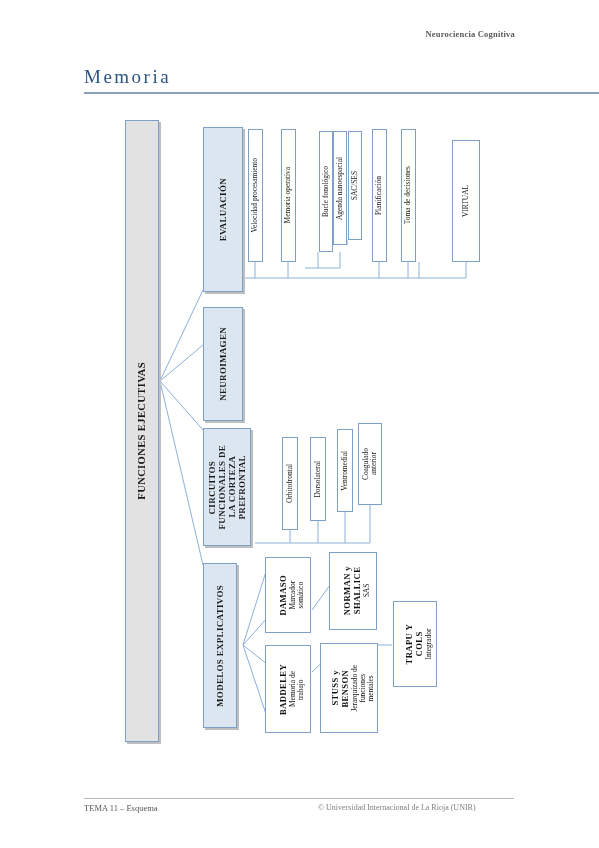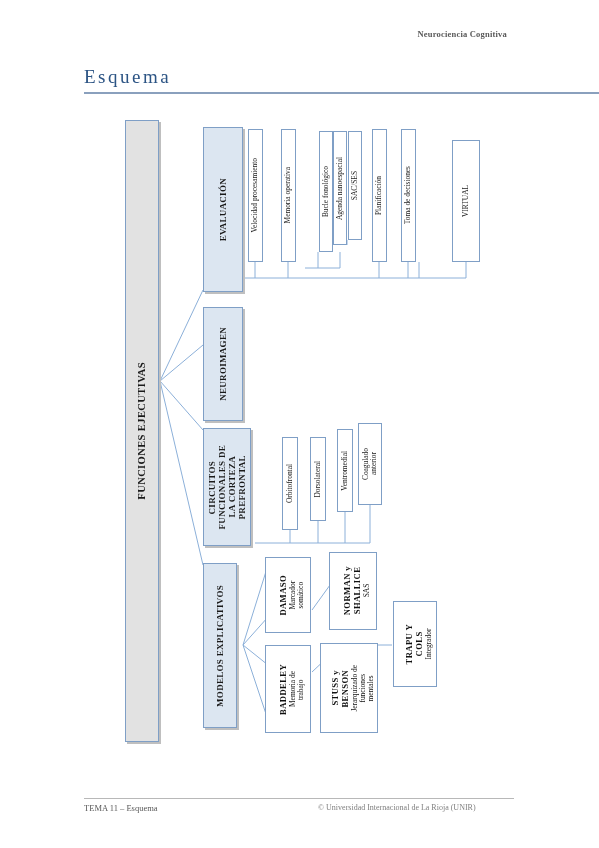"Neurociencia Cognitiva" .hdr-text { right: 92px -> 84px }
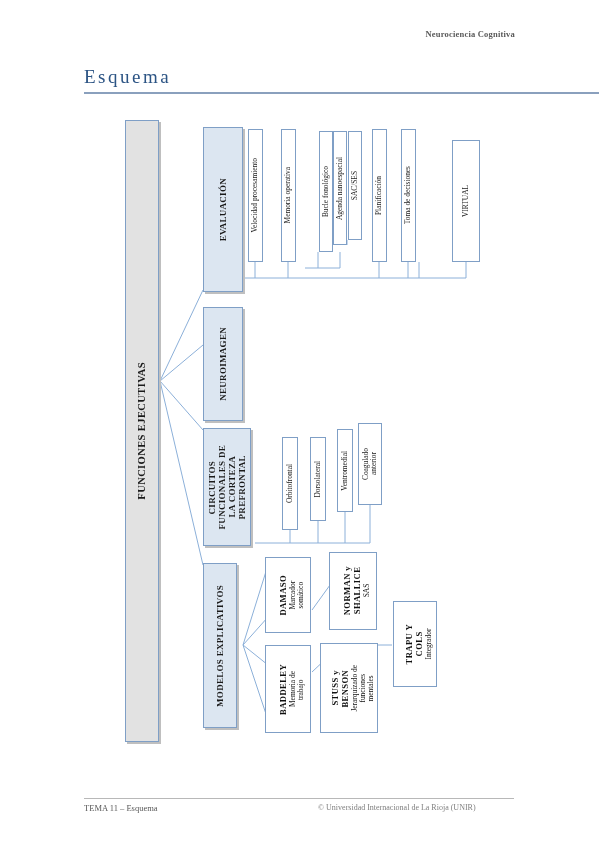"Esquema" div.title { text: Esquema -> Memoria }
